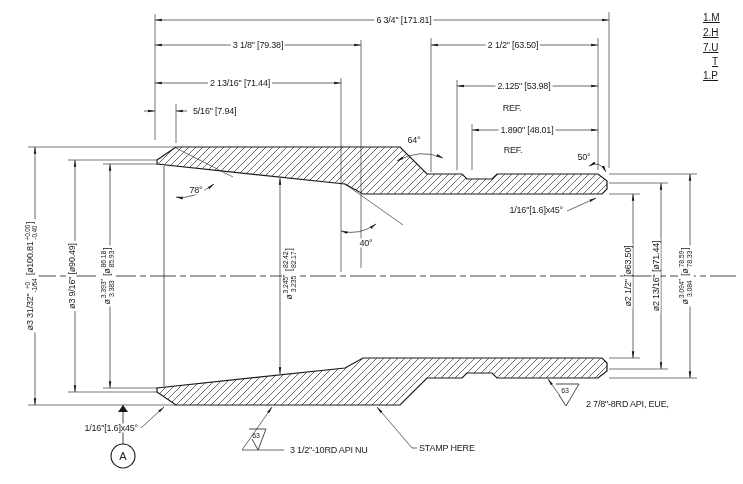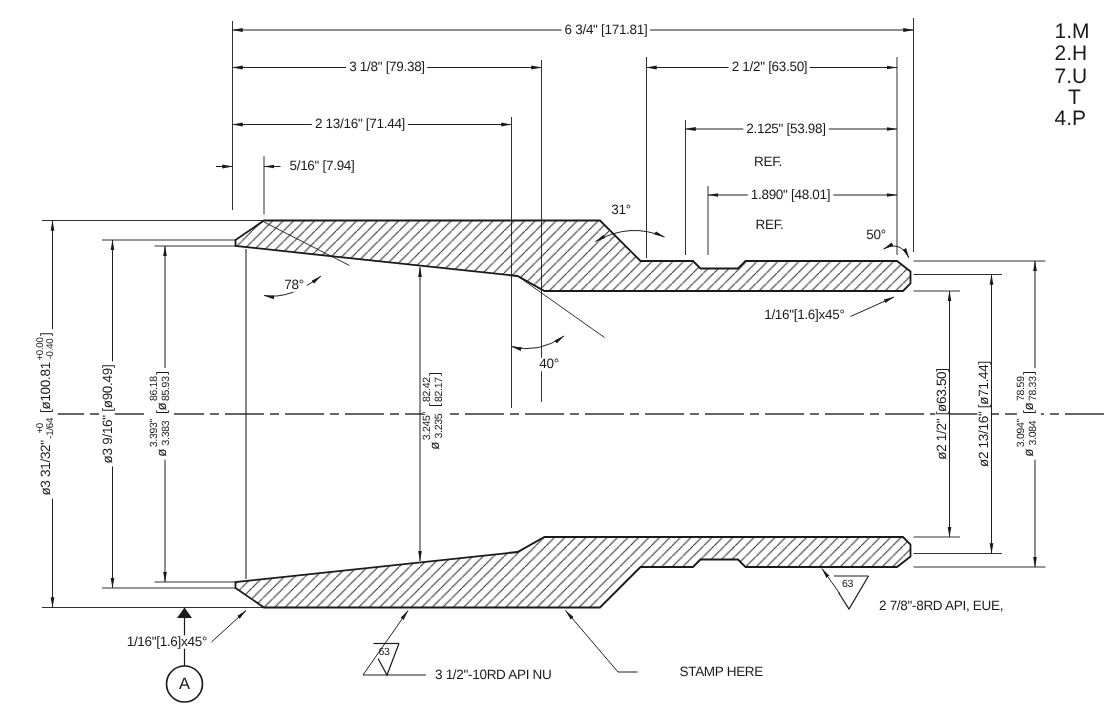"1.M" .note { font-size: 14px -> 10px; text-decoration: none -> underline }
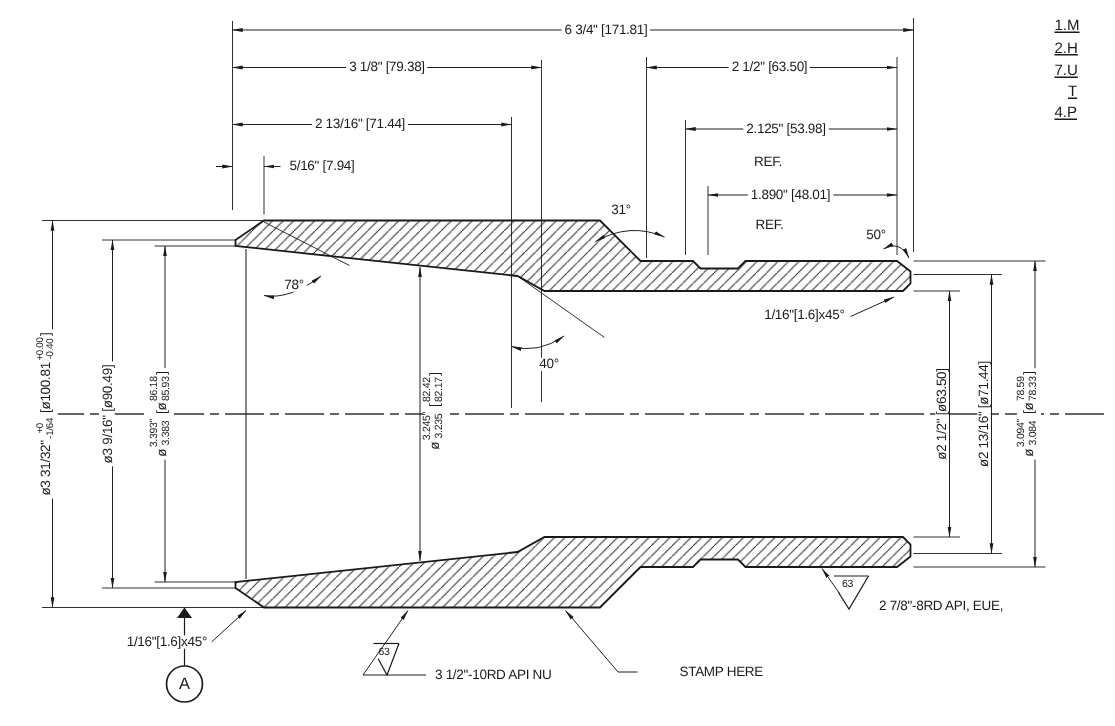"4.P" div.note { text: 4.P -> 1.P }
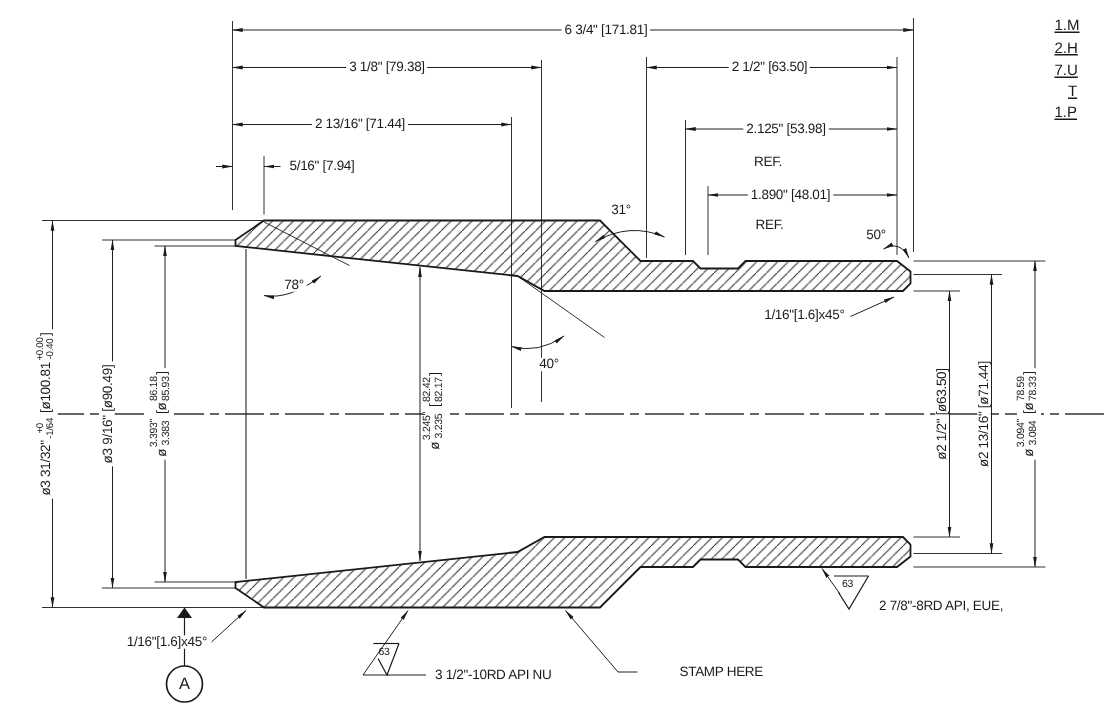"31°" div.dim { text: 31 -> 64 }
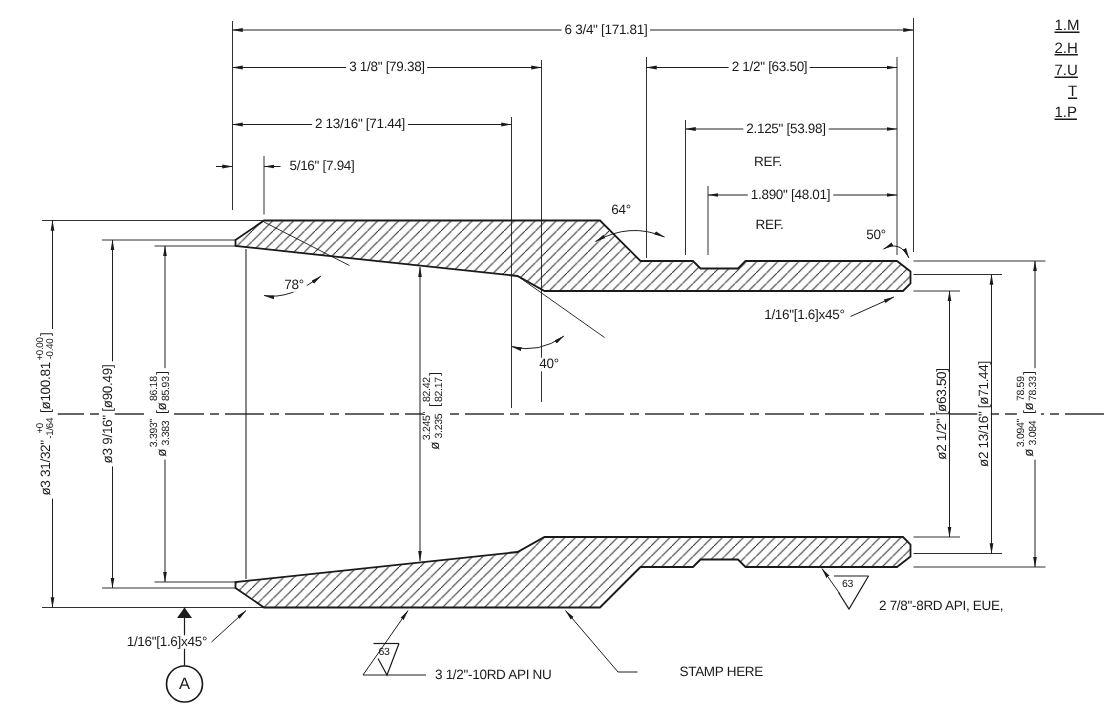"STAMP HERE" div.dim { left: 451px -> 417px }
